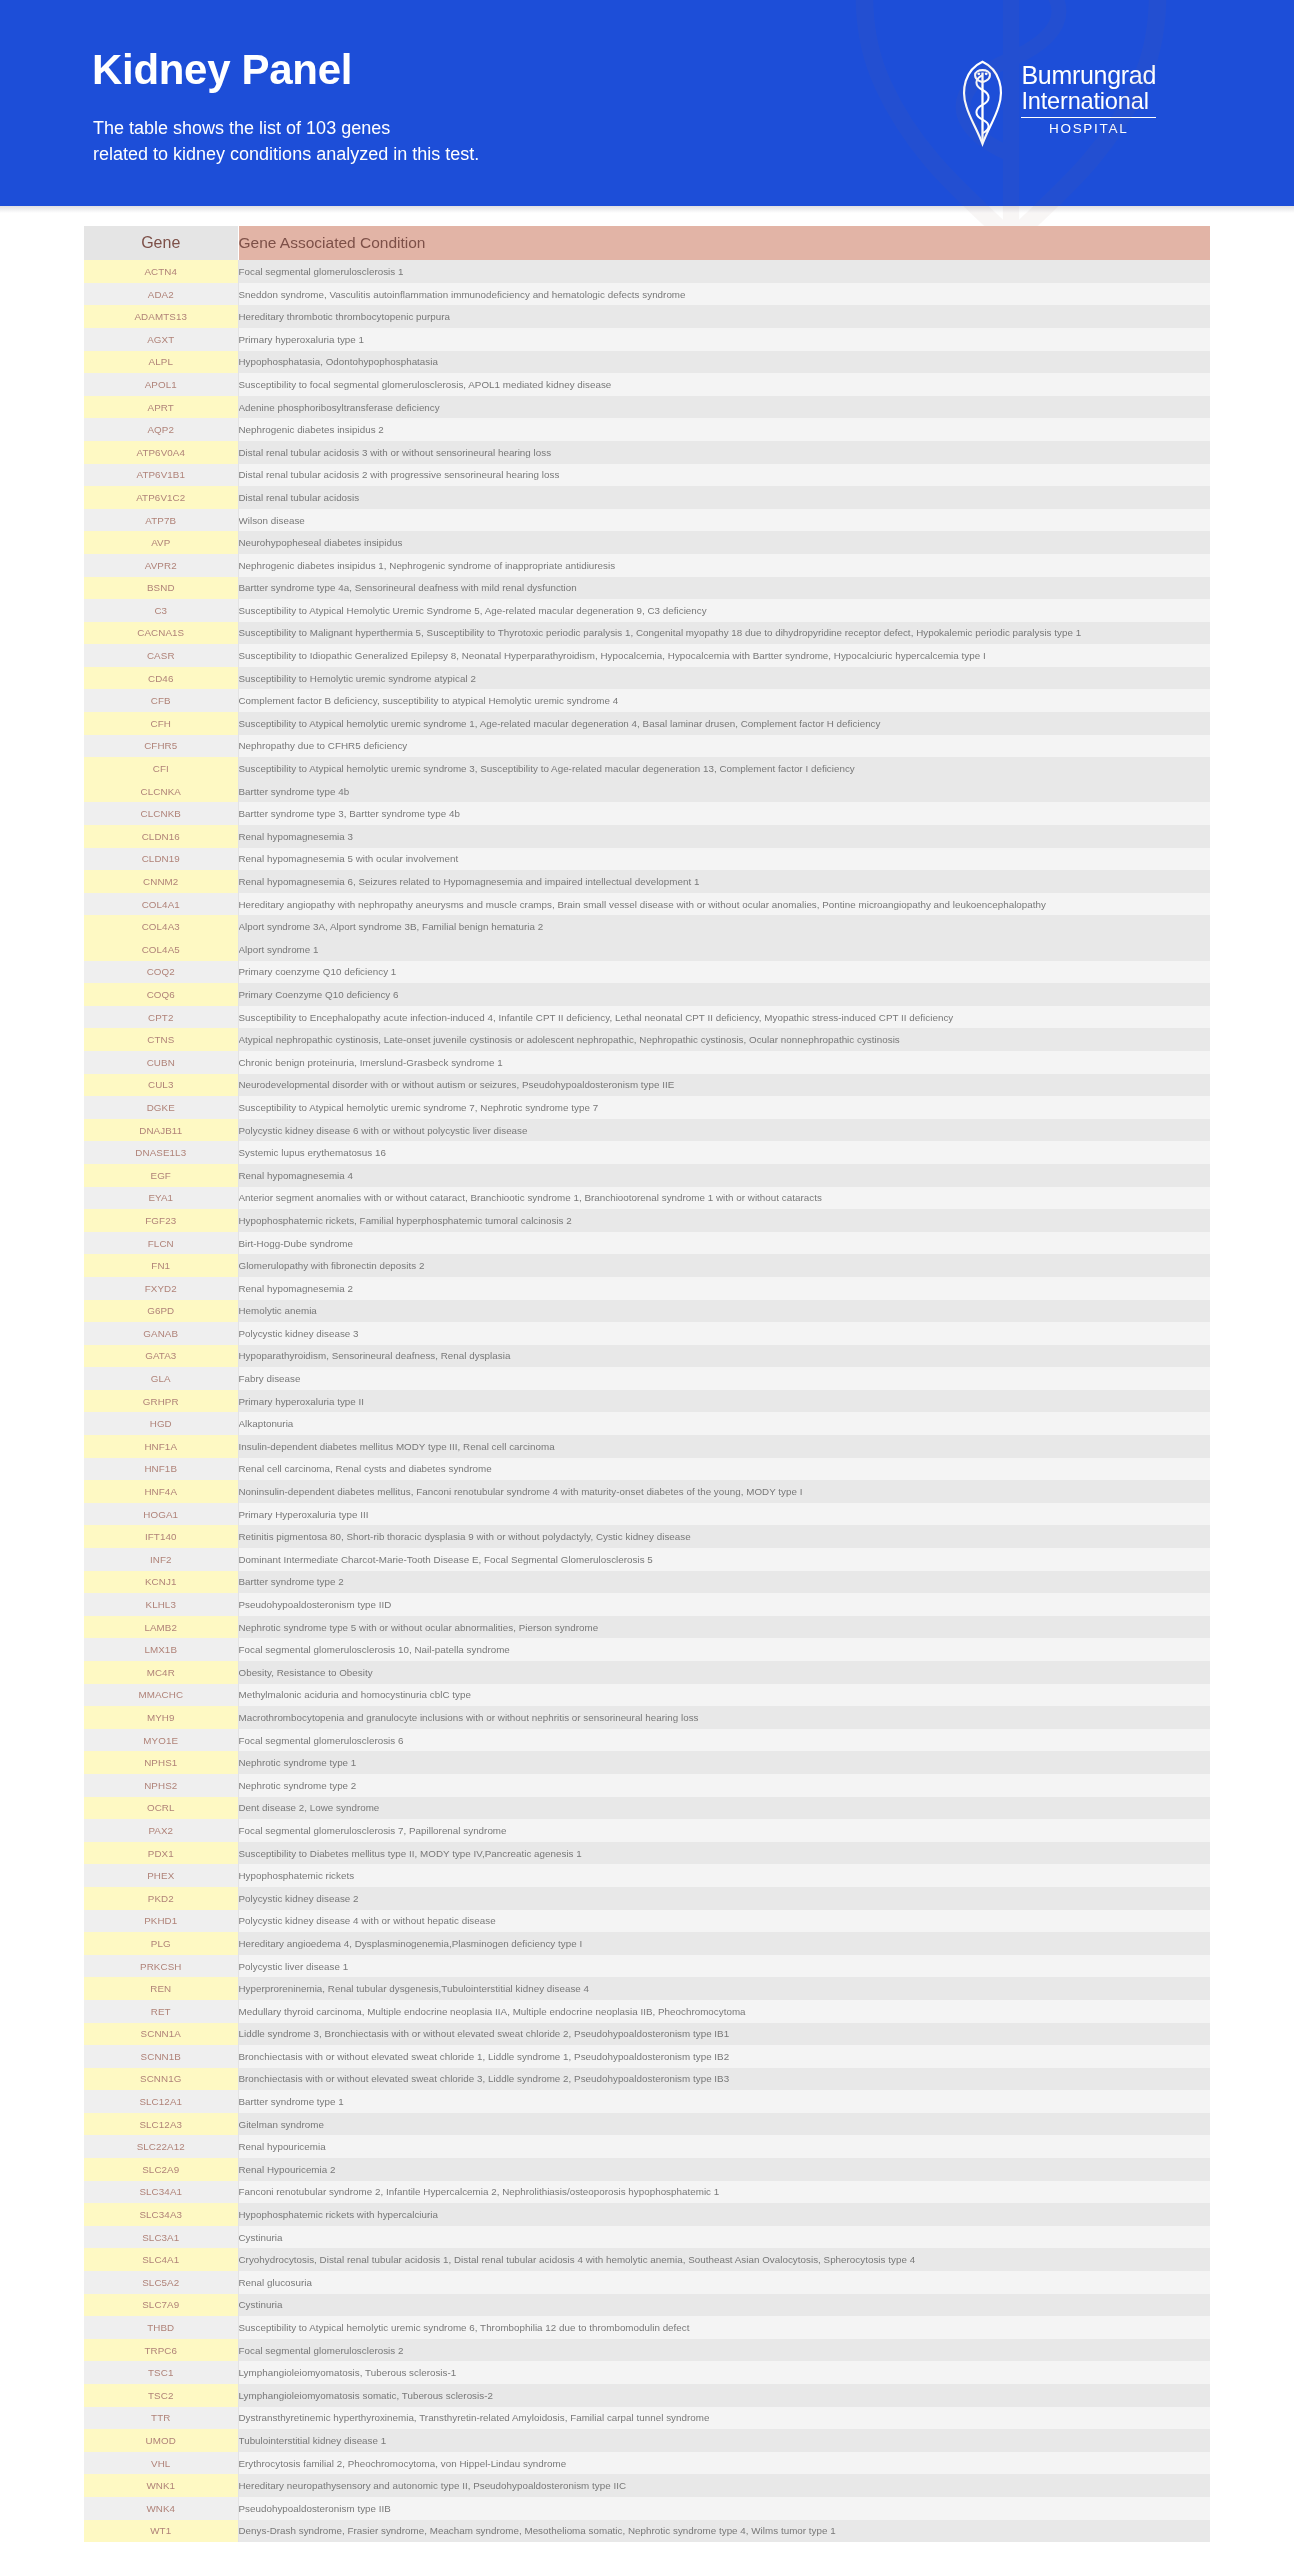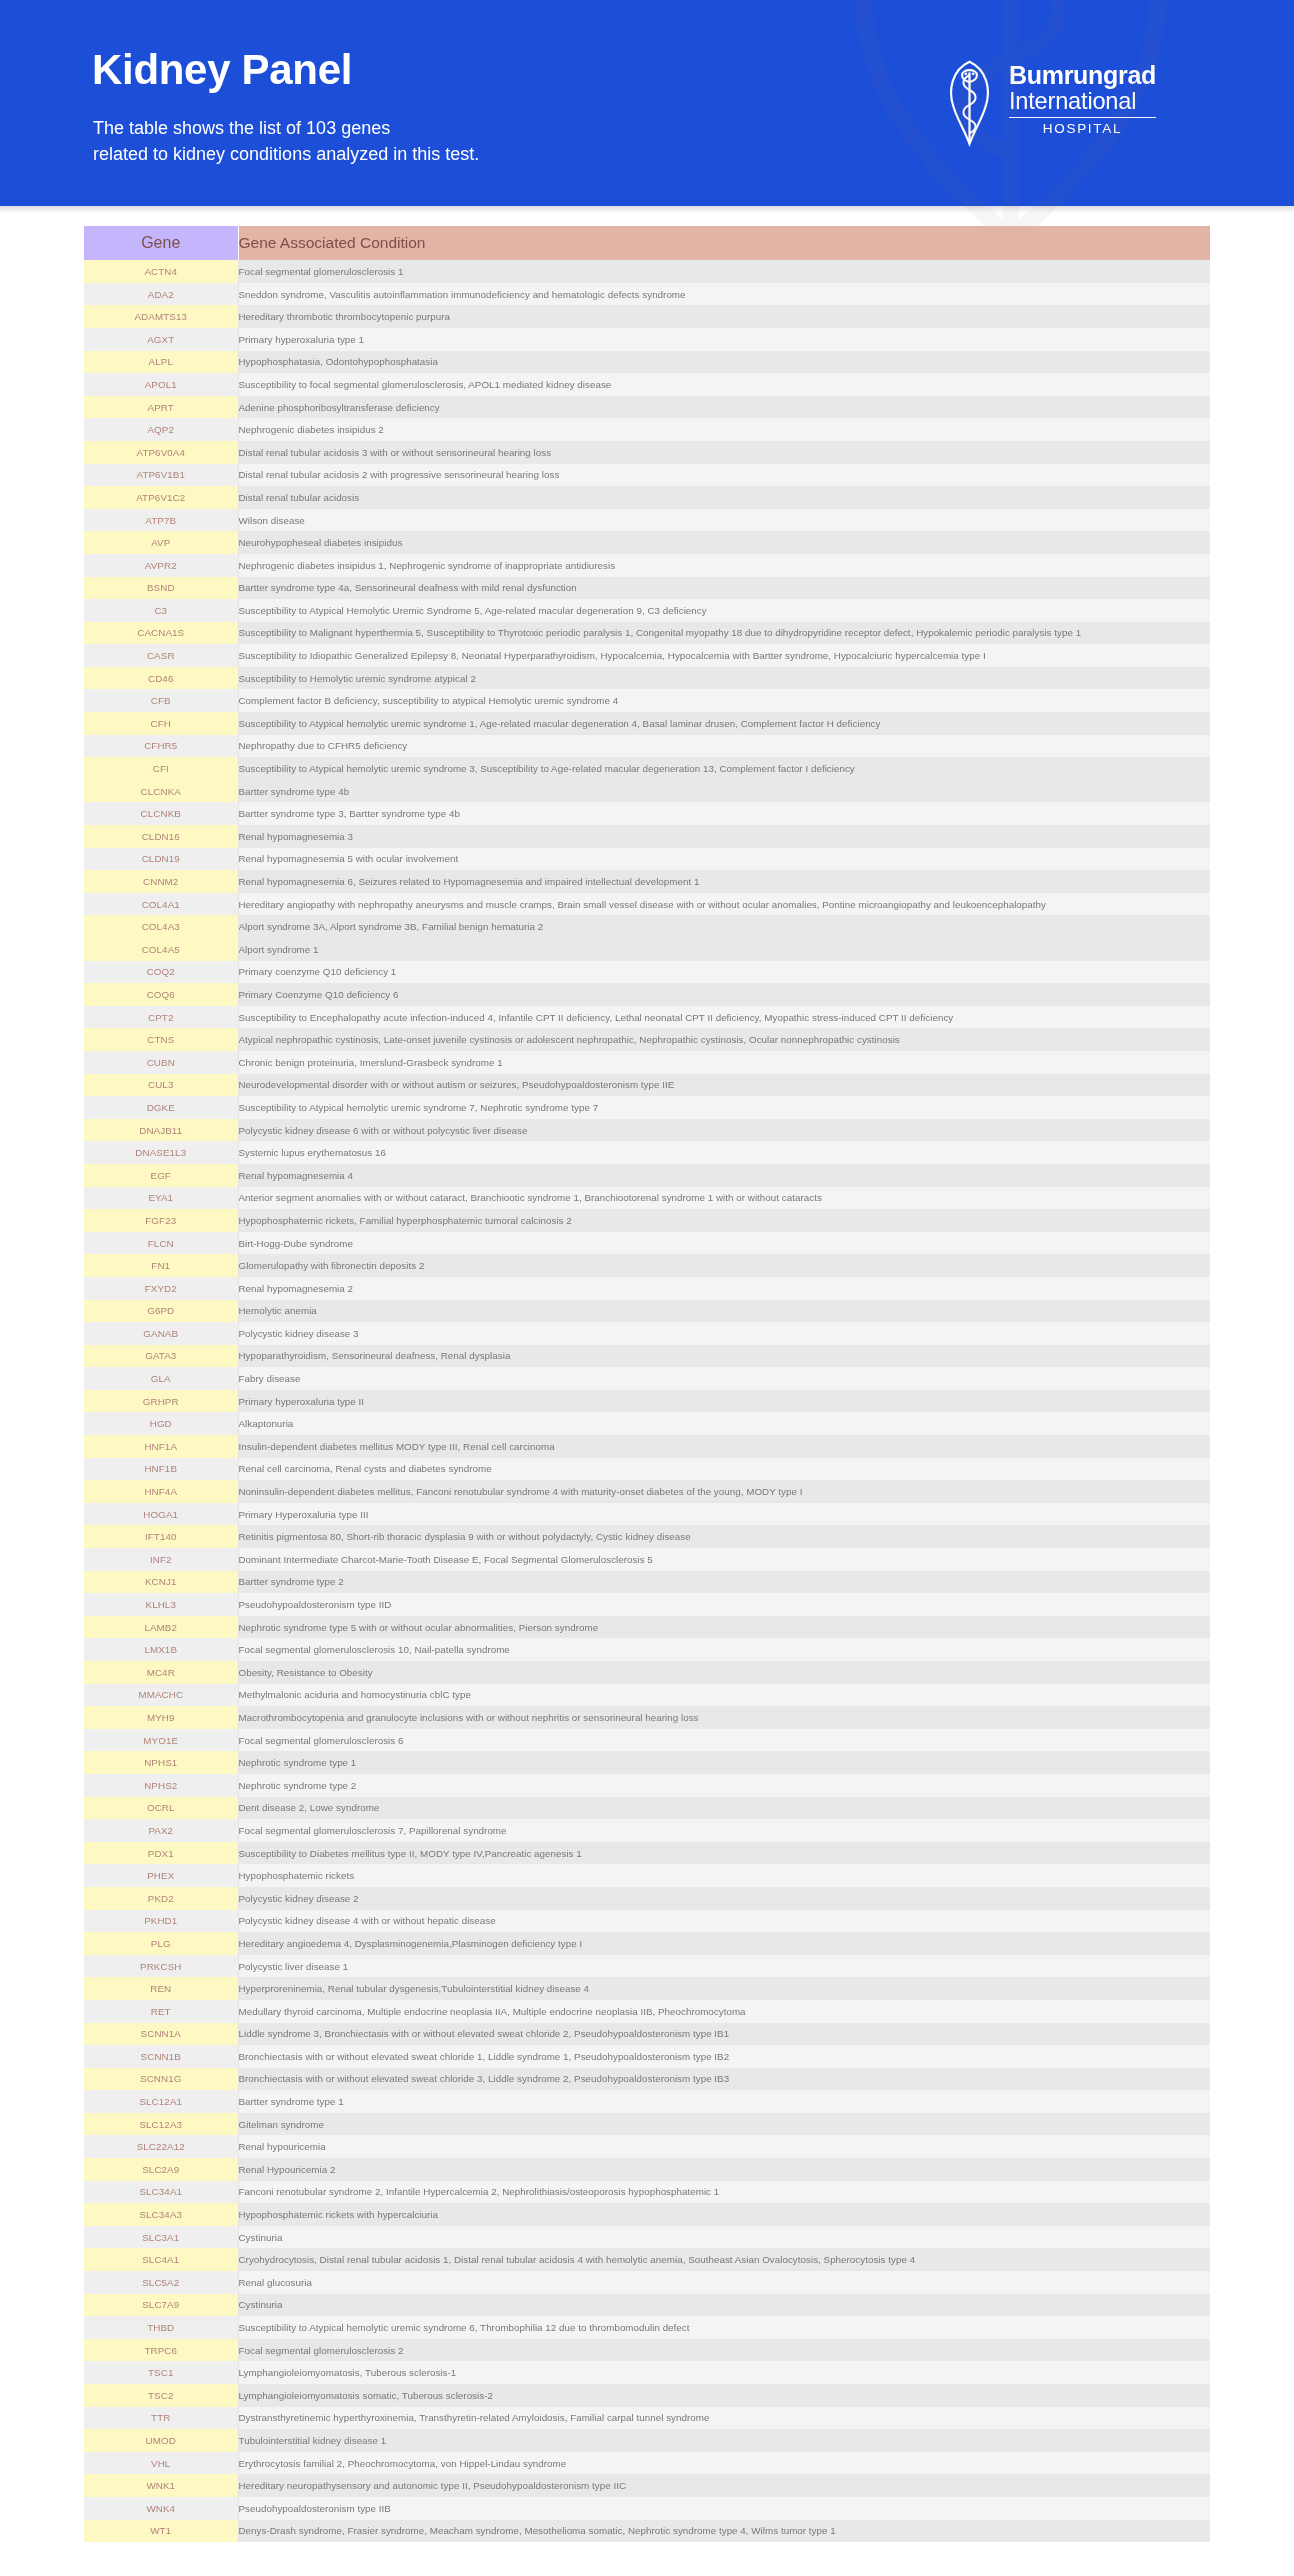"Bumrungrad" .logo-line1 { font-weight: bold -> normal }
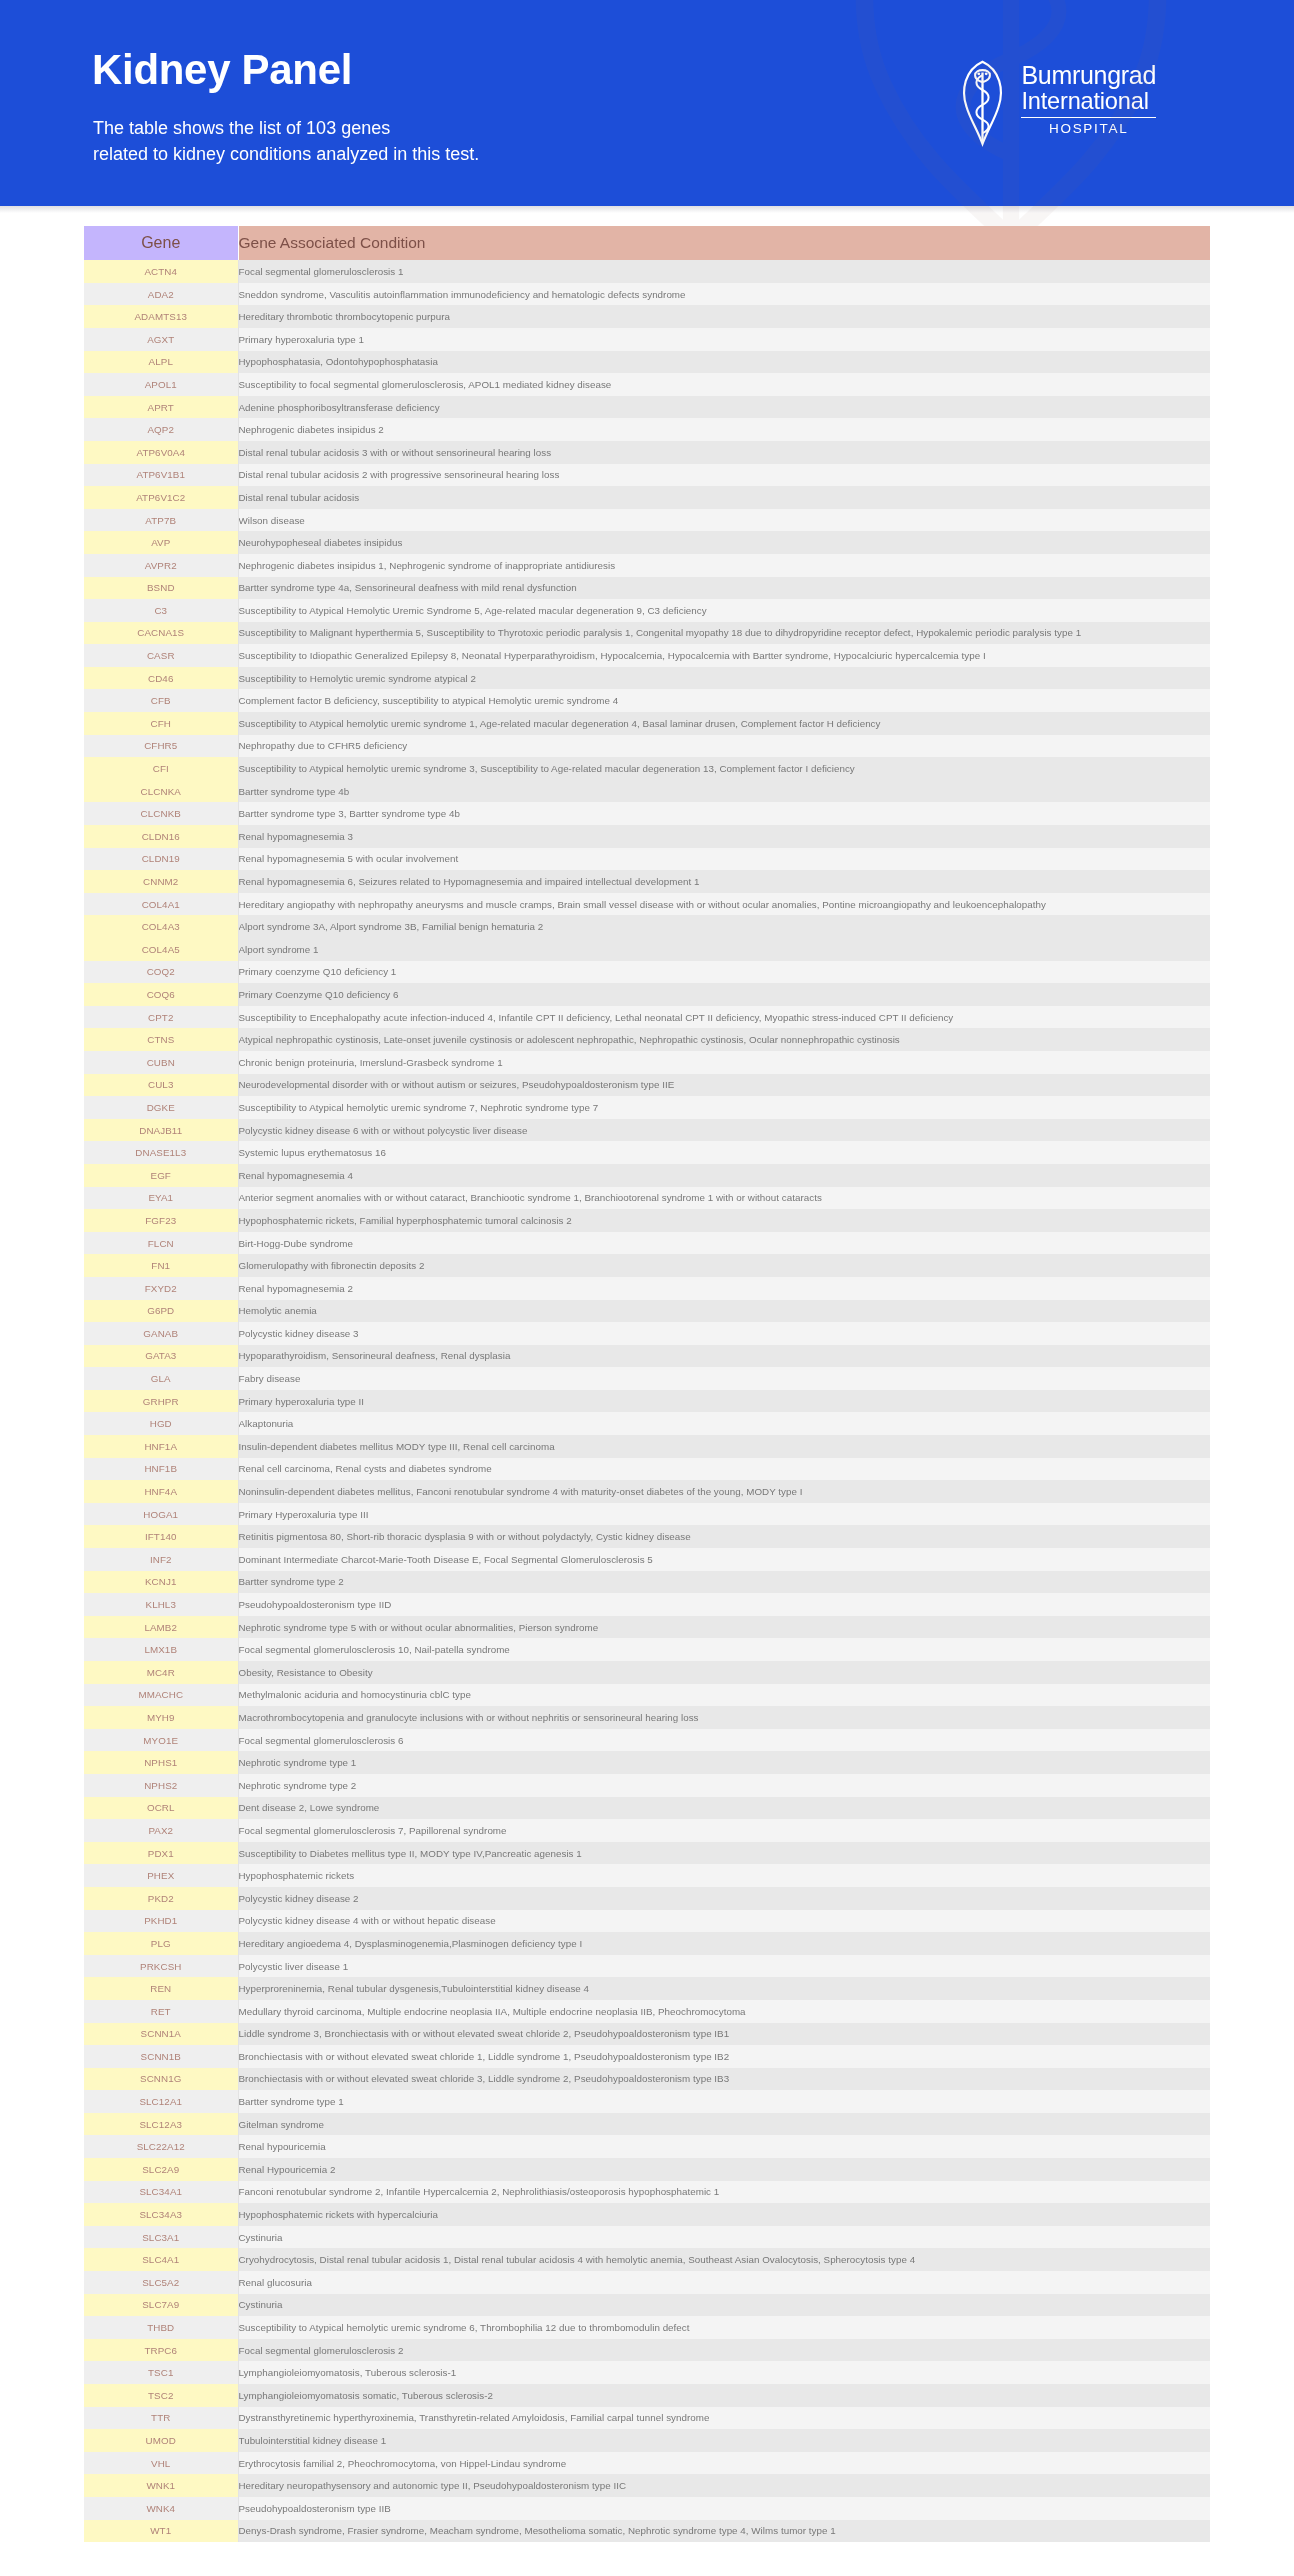"Gene" th.th-gene { background: #c4b5fd -> #e5e5e5 }
